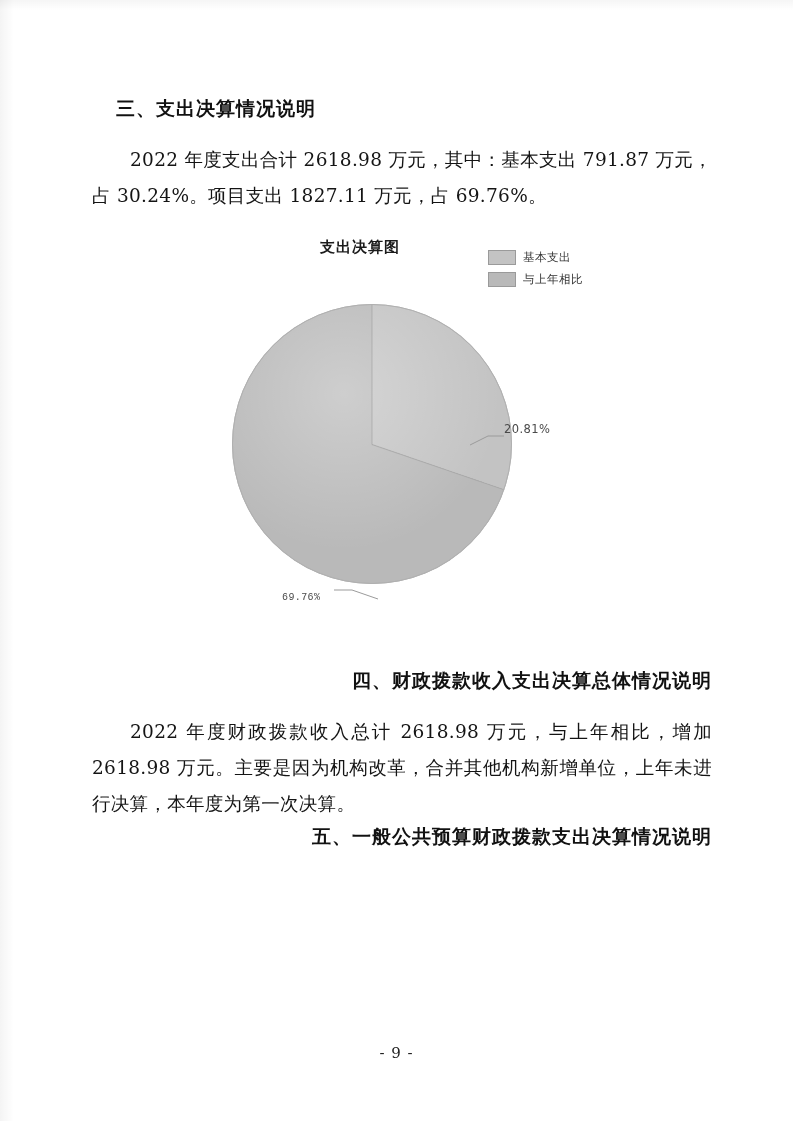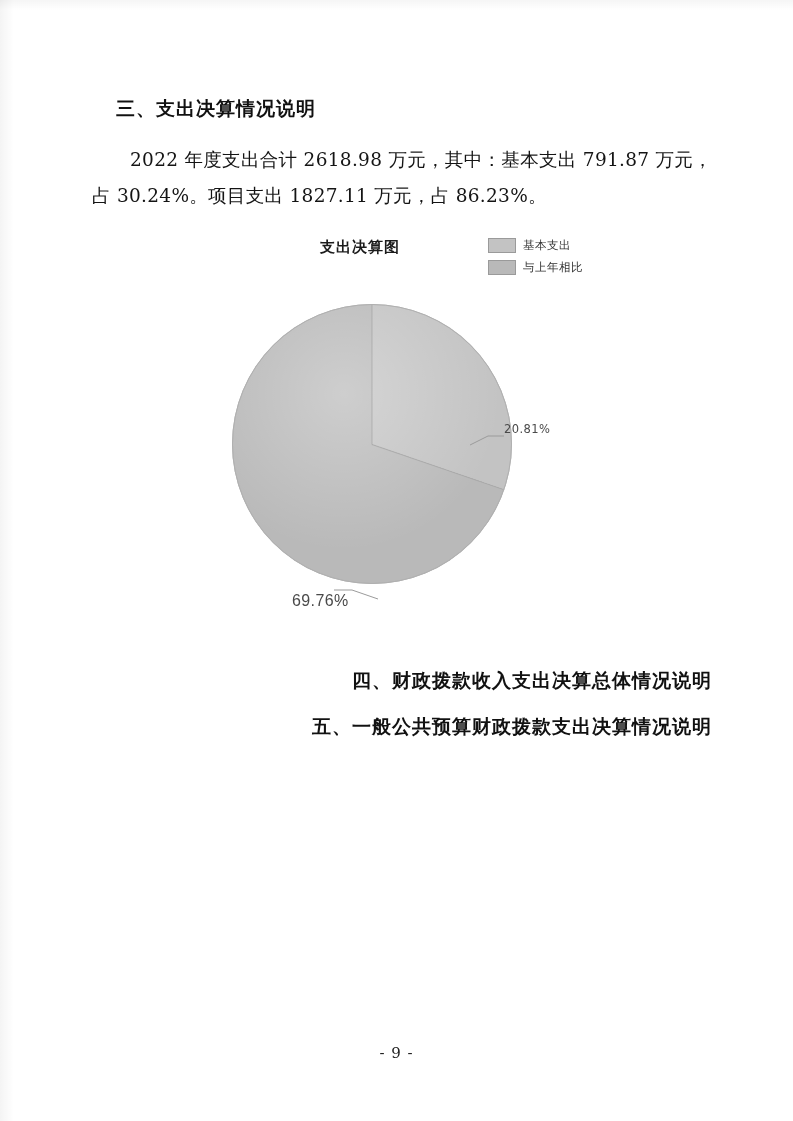"2022 年度支出合计 2618.98 万元，其中：基本支出 791.87" p.para { text: 86.23% -> 69.76% }
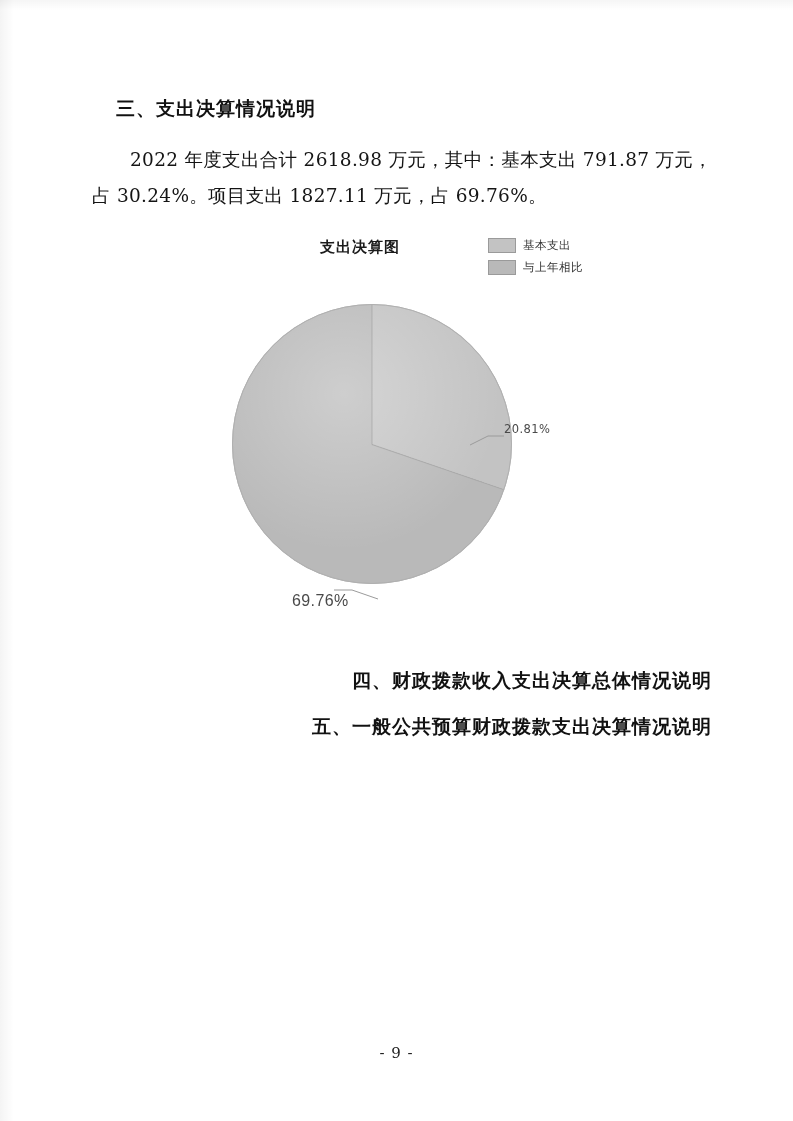"基本支出" .legend { top: 0px -> 12px }
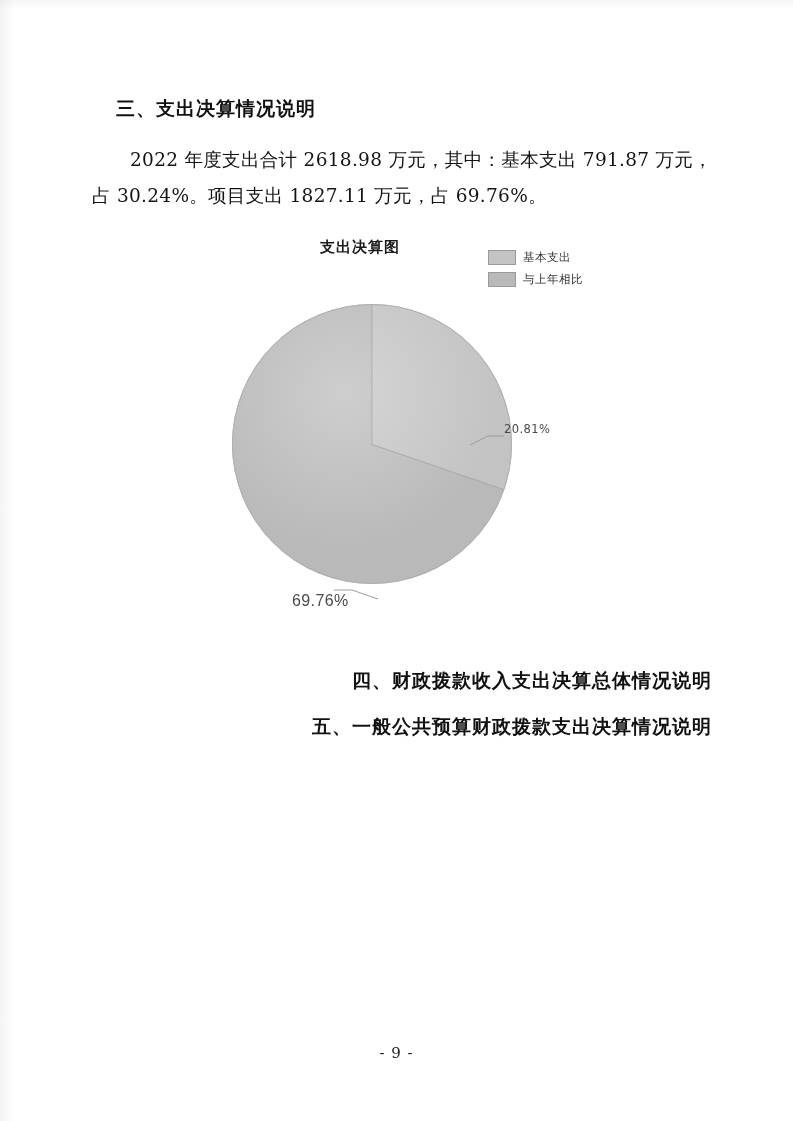"69.76%" .label-bottom { font-family: Liberation Sans, sans-serif -> Liberation Mono, monospace; font-size: 16px -> 10px; margin-left: 10px -> none }
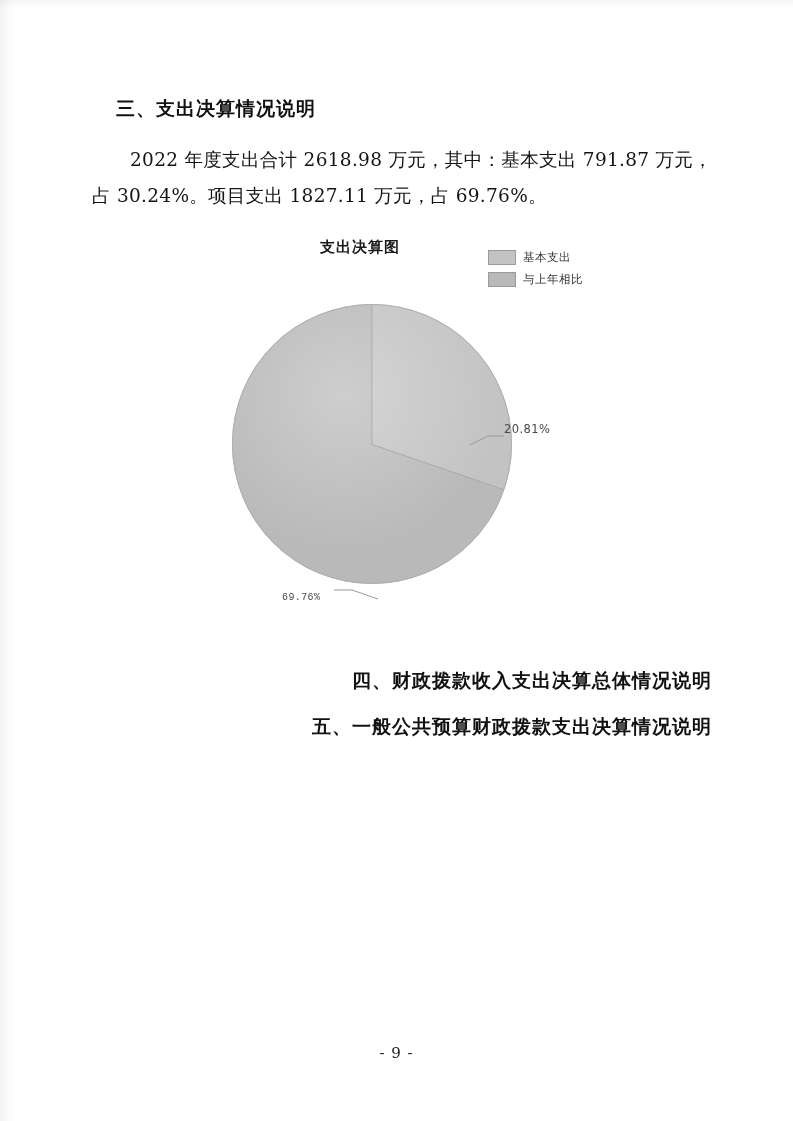"2022 年度财政拨款收入总计 2618.98 万元，与上年相比，增加" p.para { html: none -> <p>2022 年度财政拨款收入总计 2618.98 万元，与上年相比，增加 2618.98 万元。主要是因为机构改革，合并其他机构新增单位，上年未进行决算，本年度为第一次决算。</p> }
